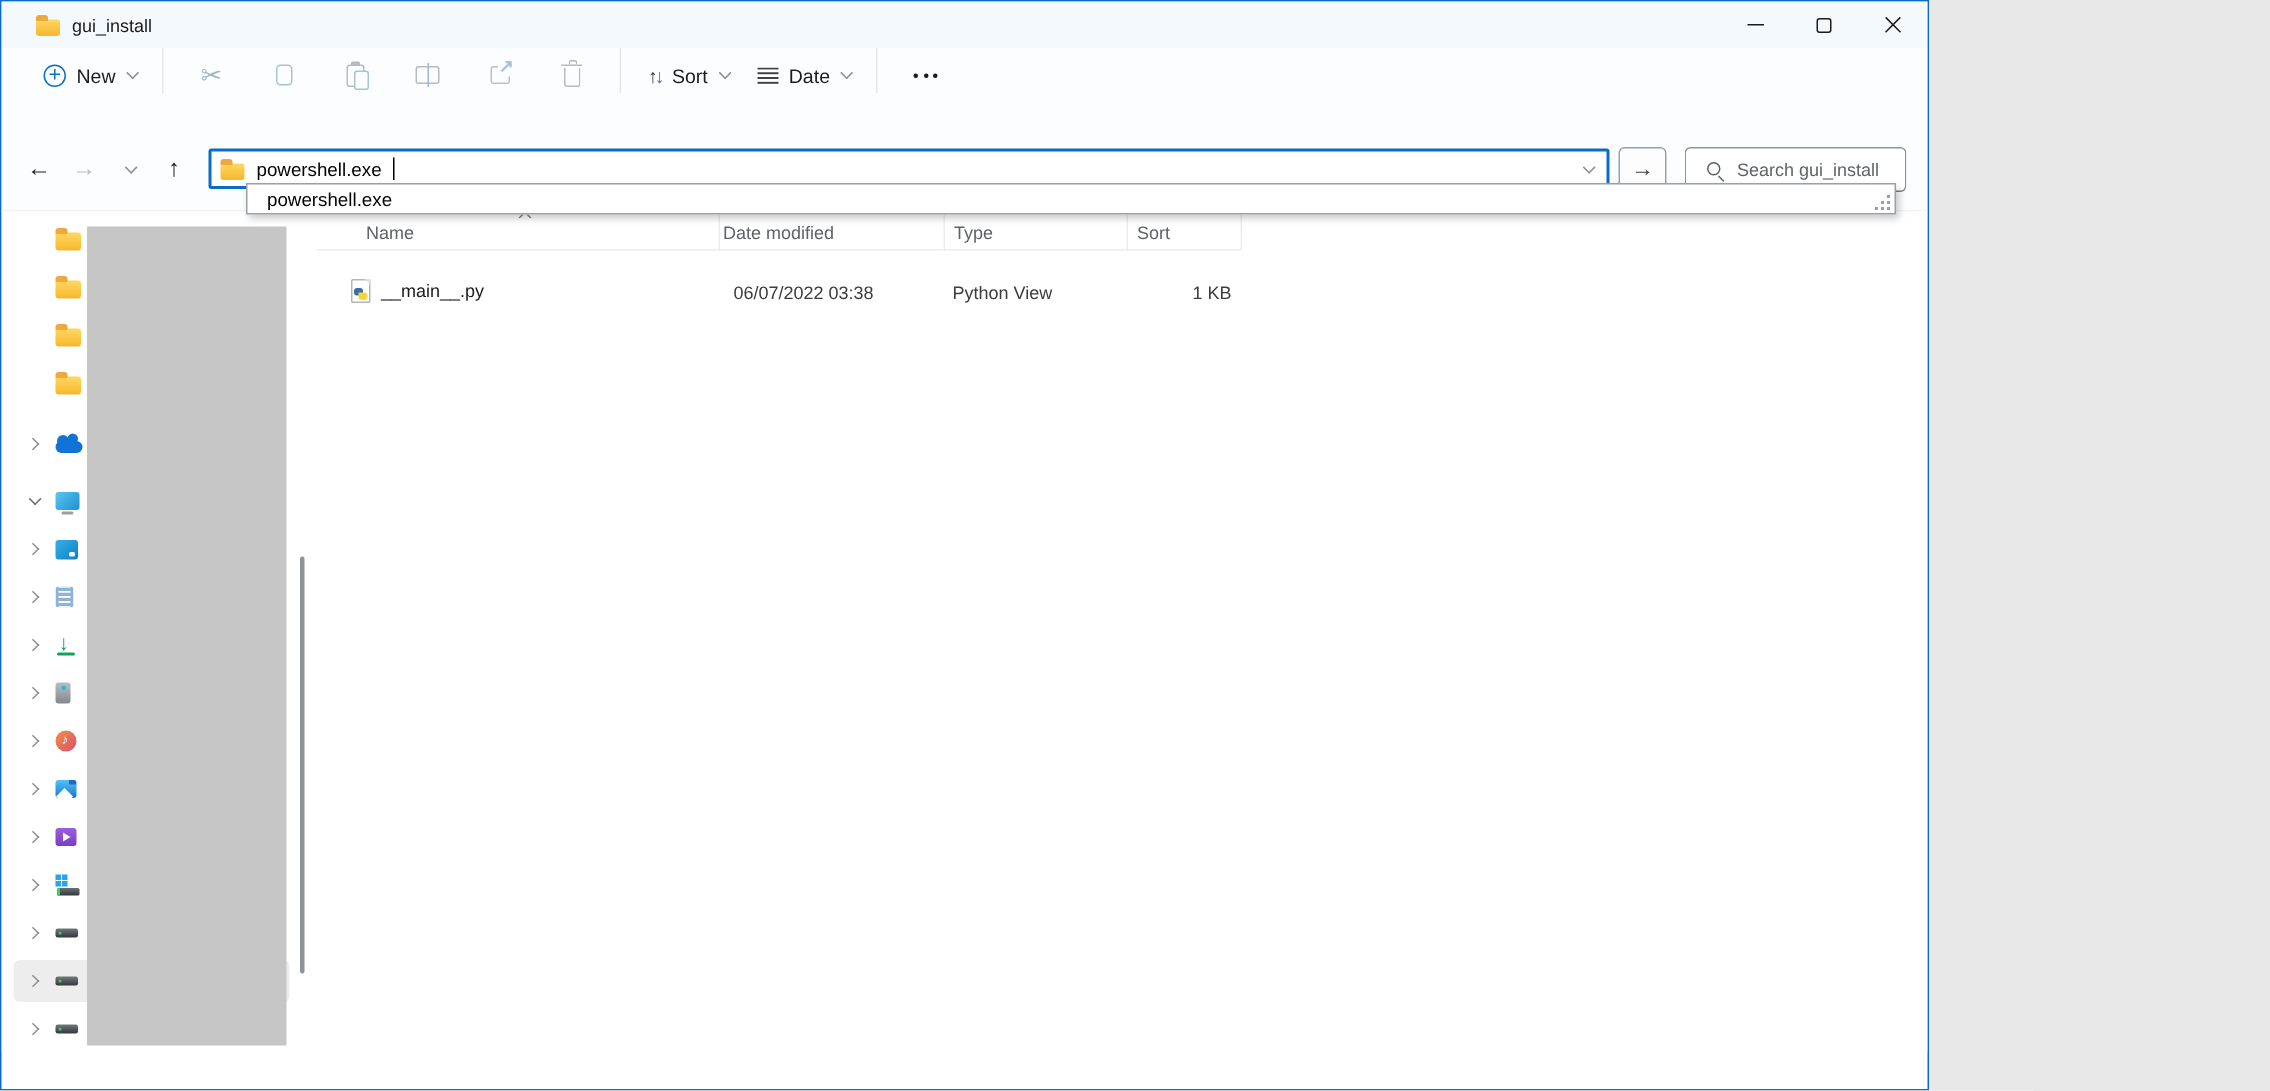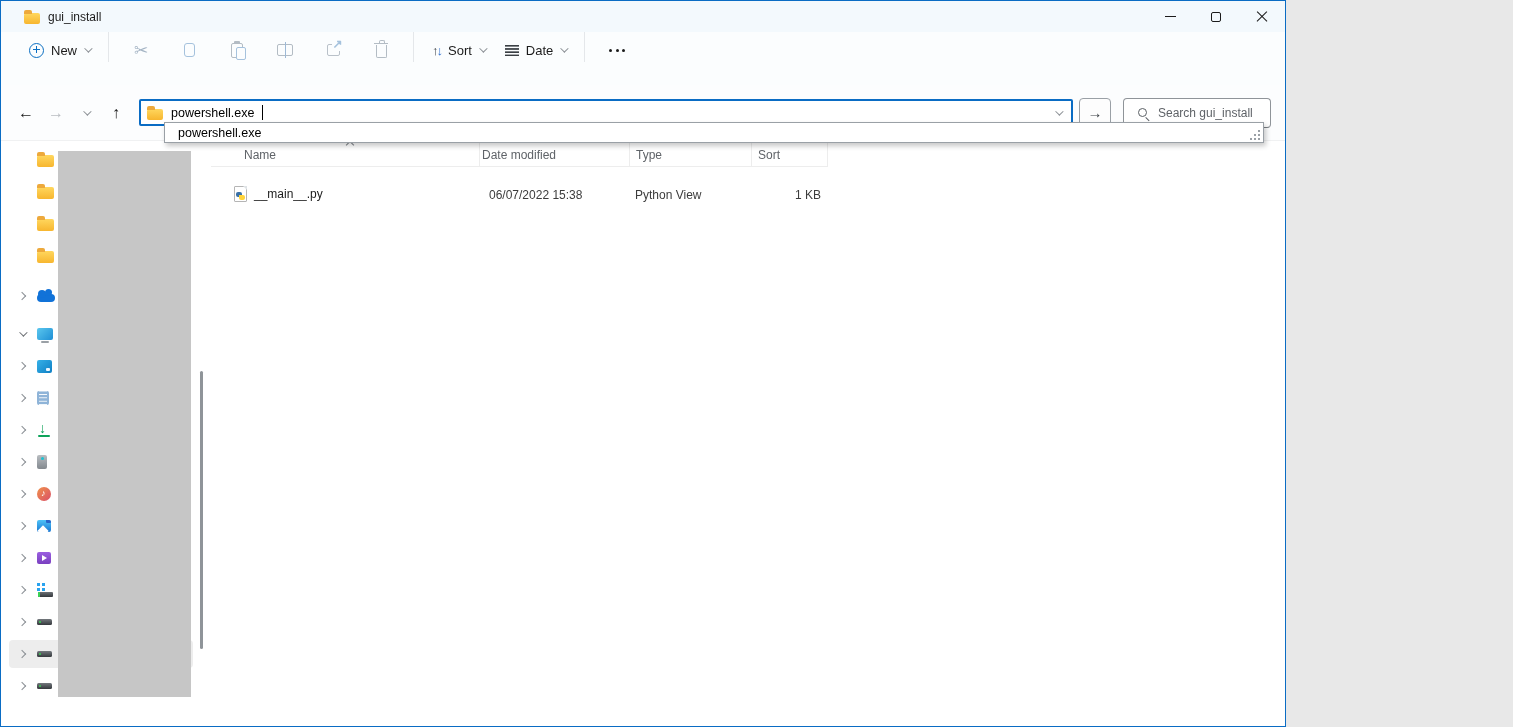"06/07/2022 15:38" div.cell { text: 15:38 -> 03:38 }
